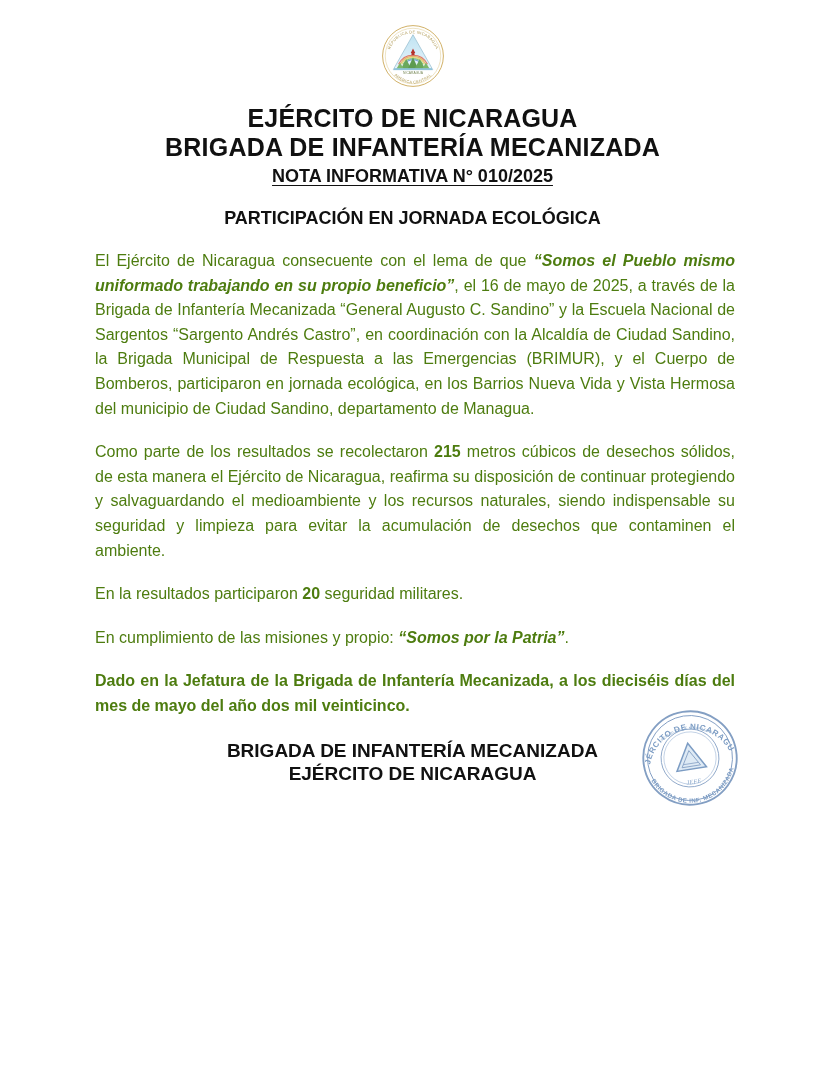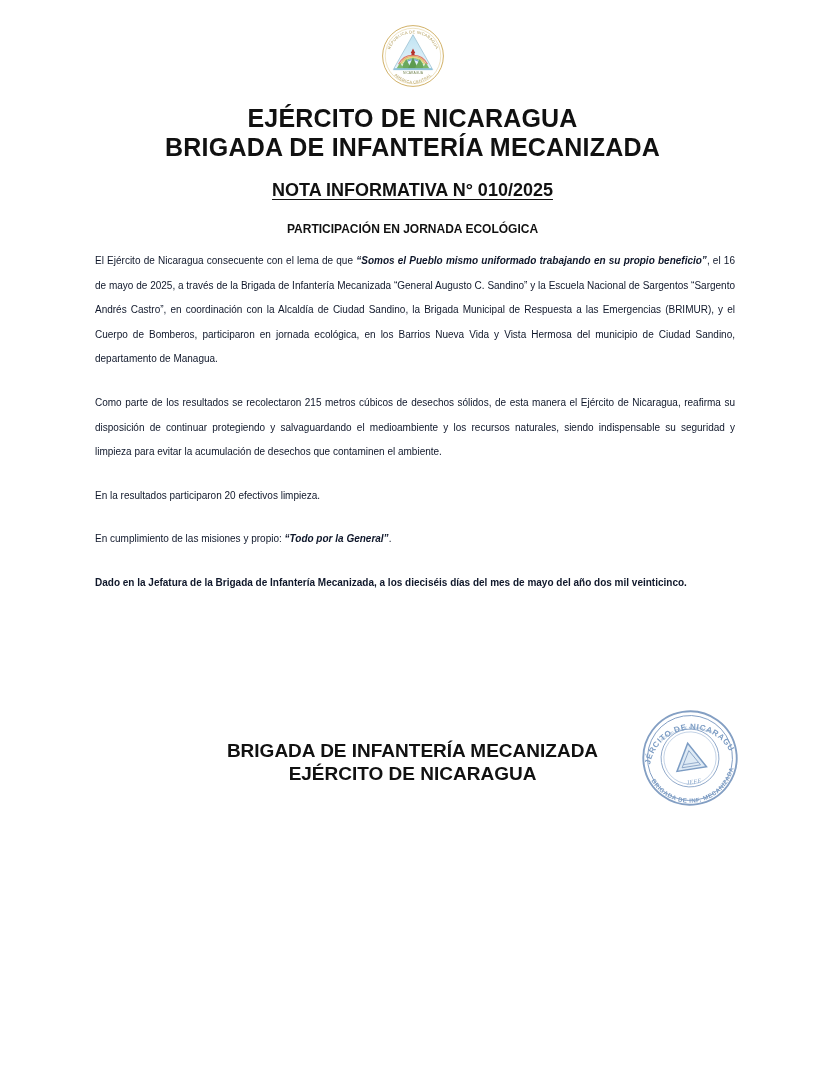"NOTA INFORMATIVA N° 010/2025" .h-nota { margin-top: 18px -> 4px }
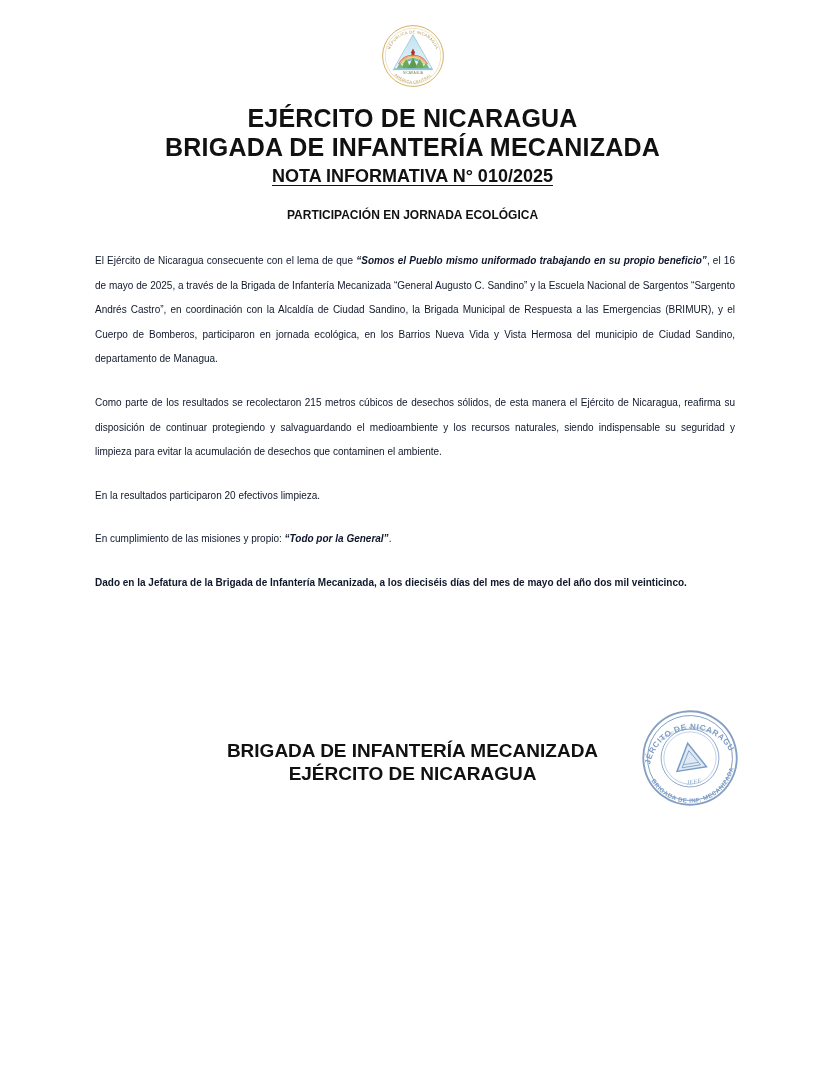"PARTICIPACIÓN EN JORNADA ECOLÓGICA" .h-sub { font-size: 12px -> 18px }
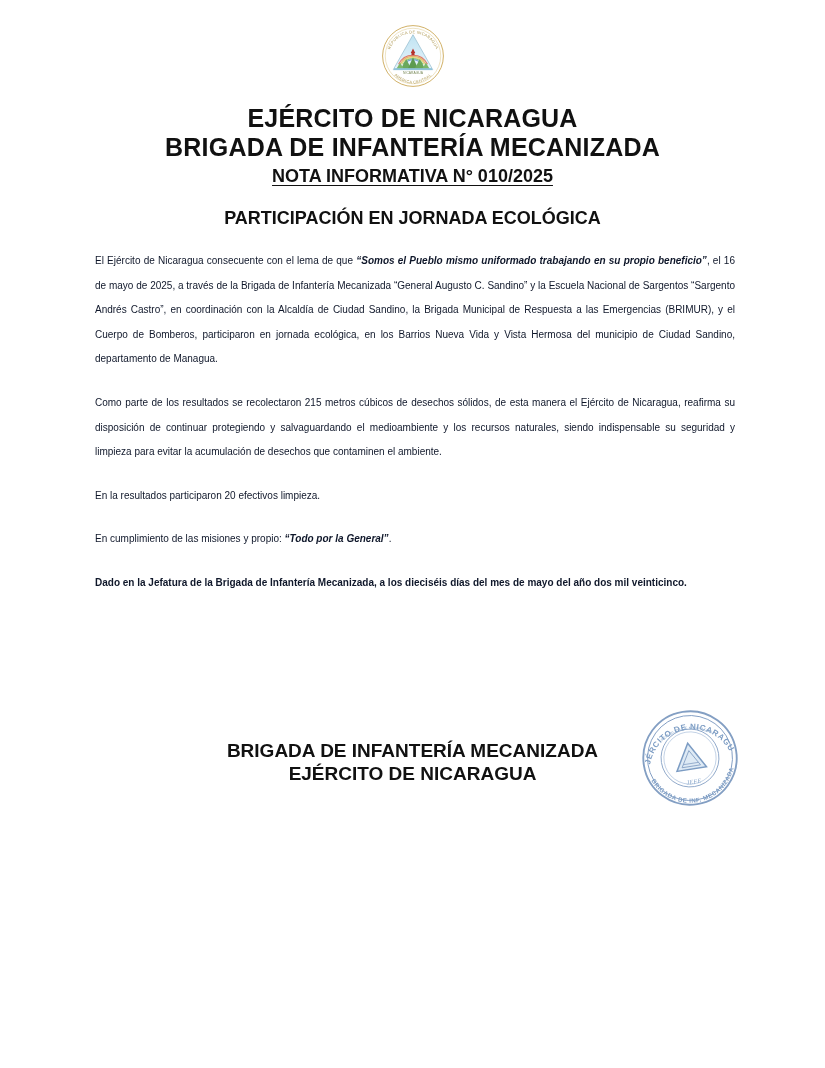"El Ejército de Nicaragua consecuente" .para { color: #0f172a -> #4d7c0f; font-size: 10px -> 16px }
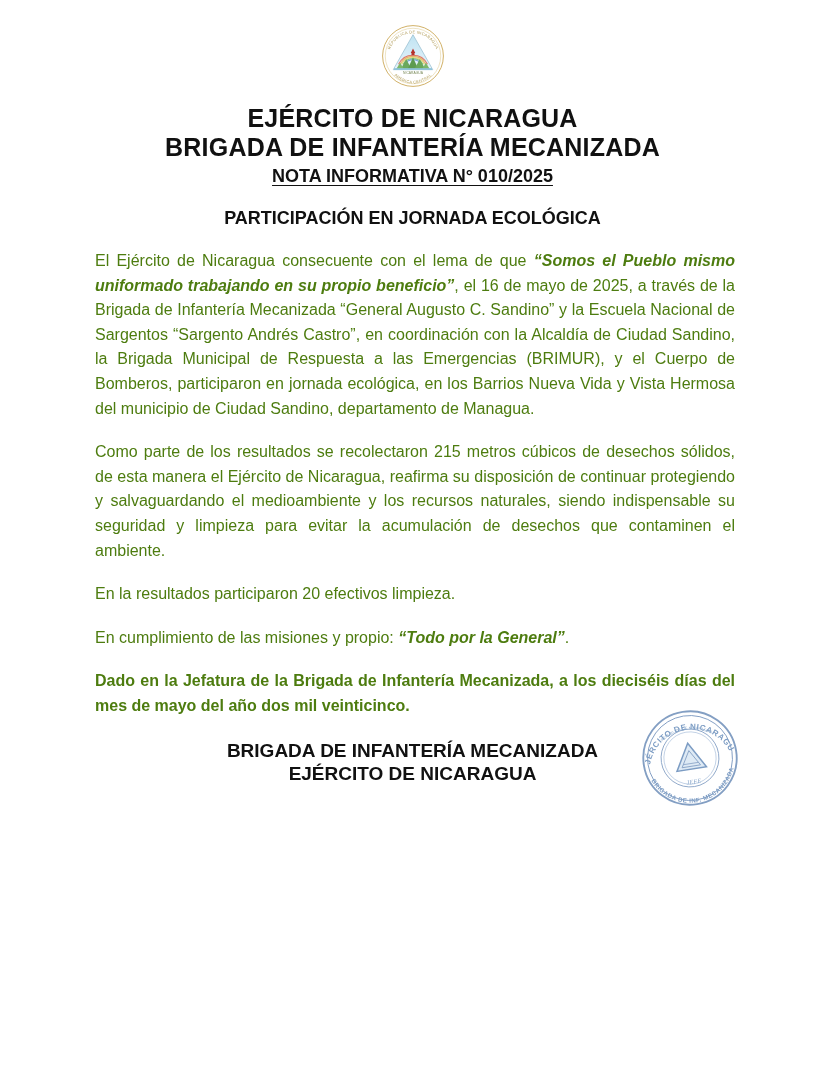"215" .b { font-weight: normal -> bold }
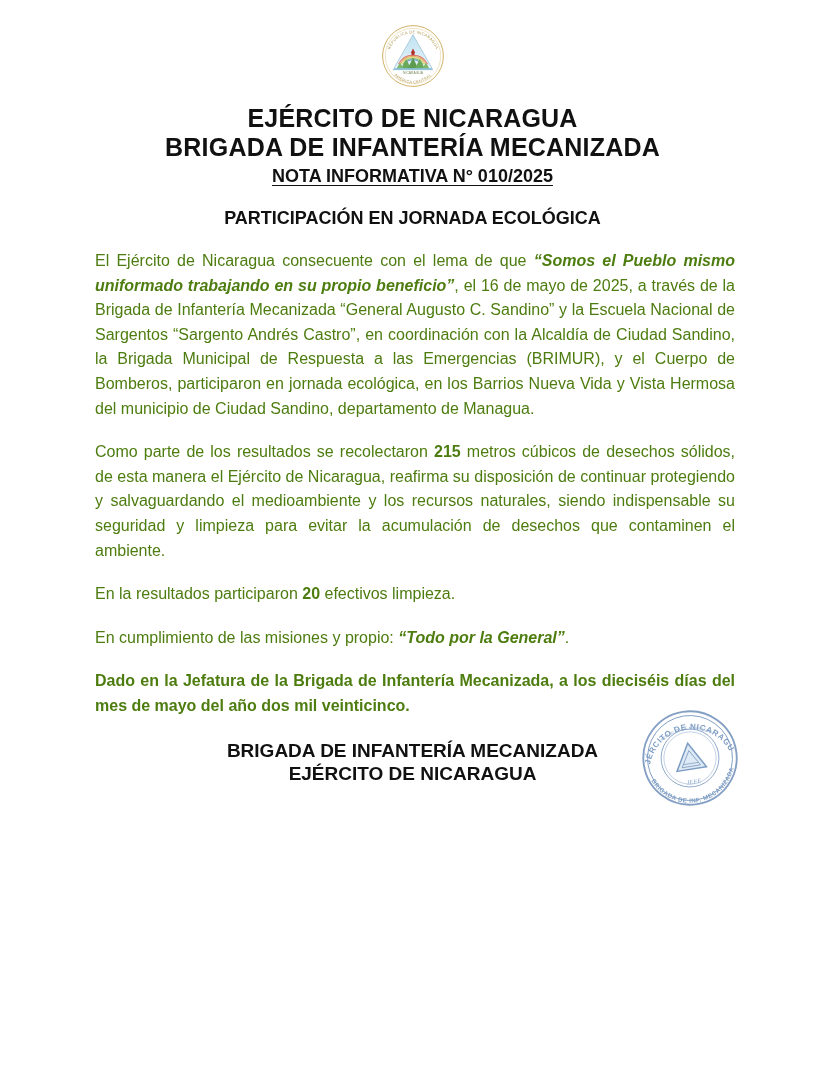"efectivos limpieza." span { text: efectivos limpieza -> seguridad militares }
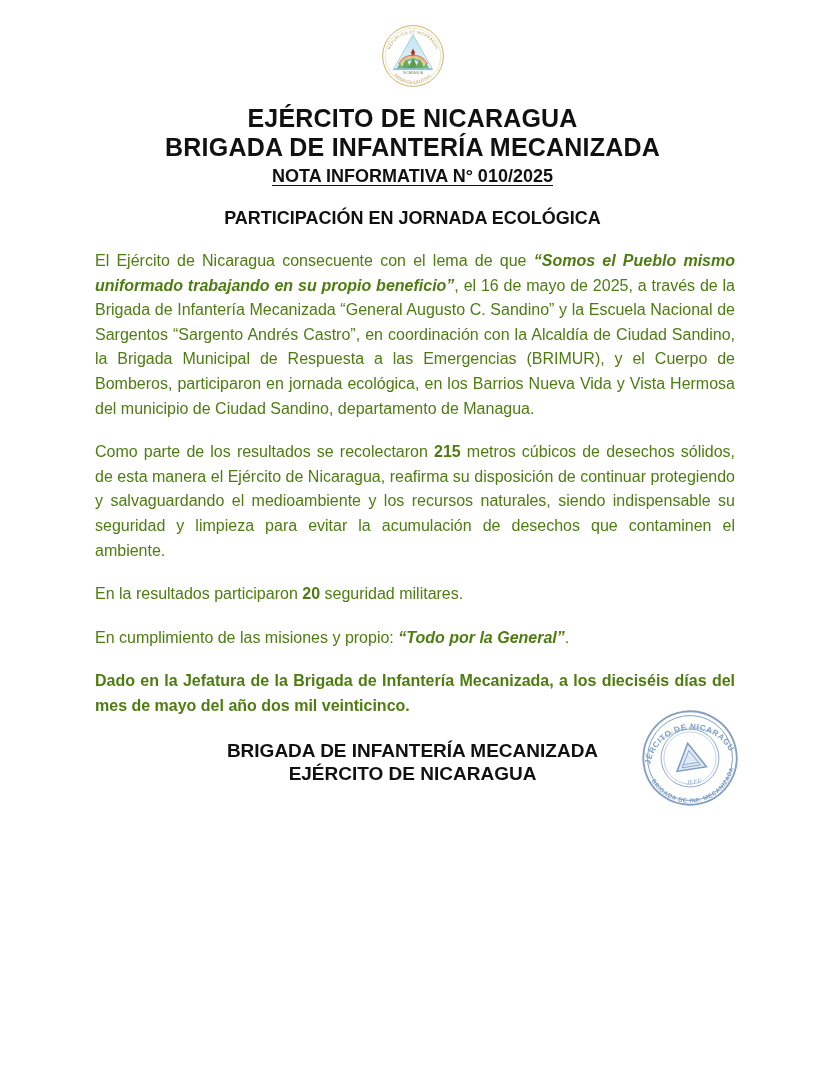"“Todo por la General”" span.bi { text: Todo por la General -> Somos por la Patria }
